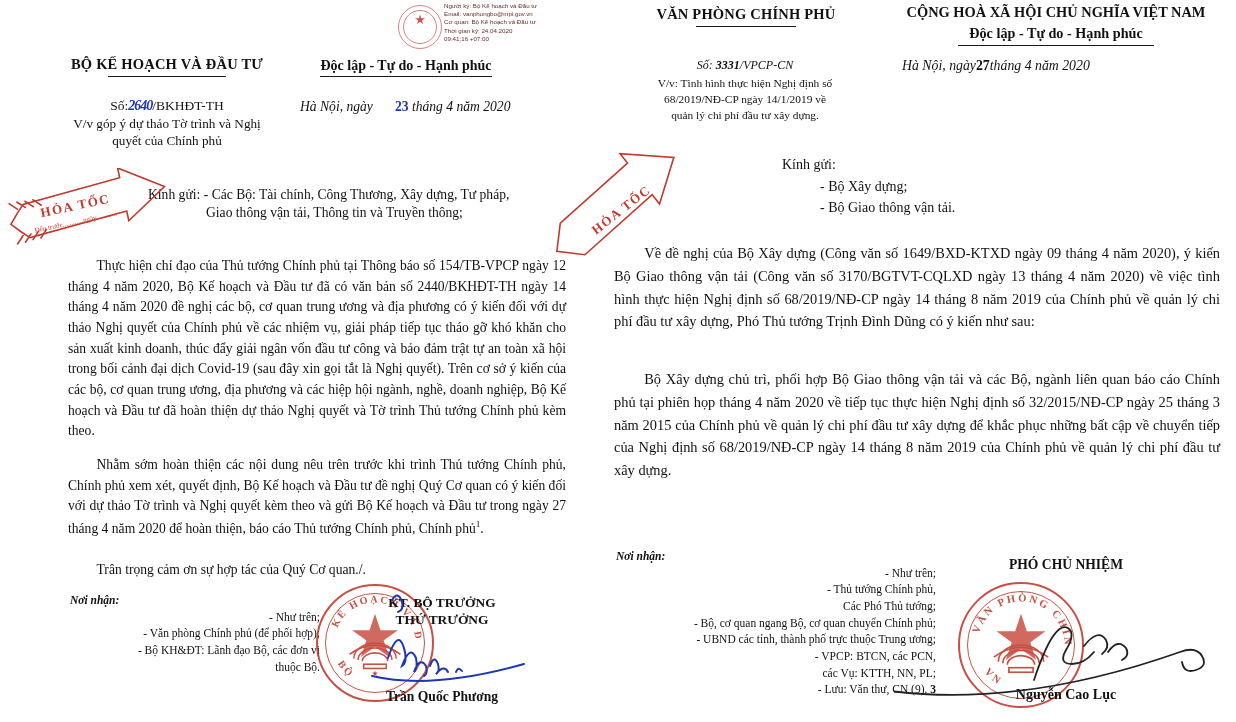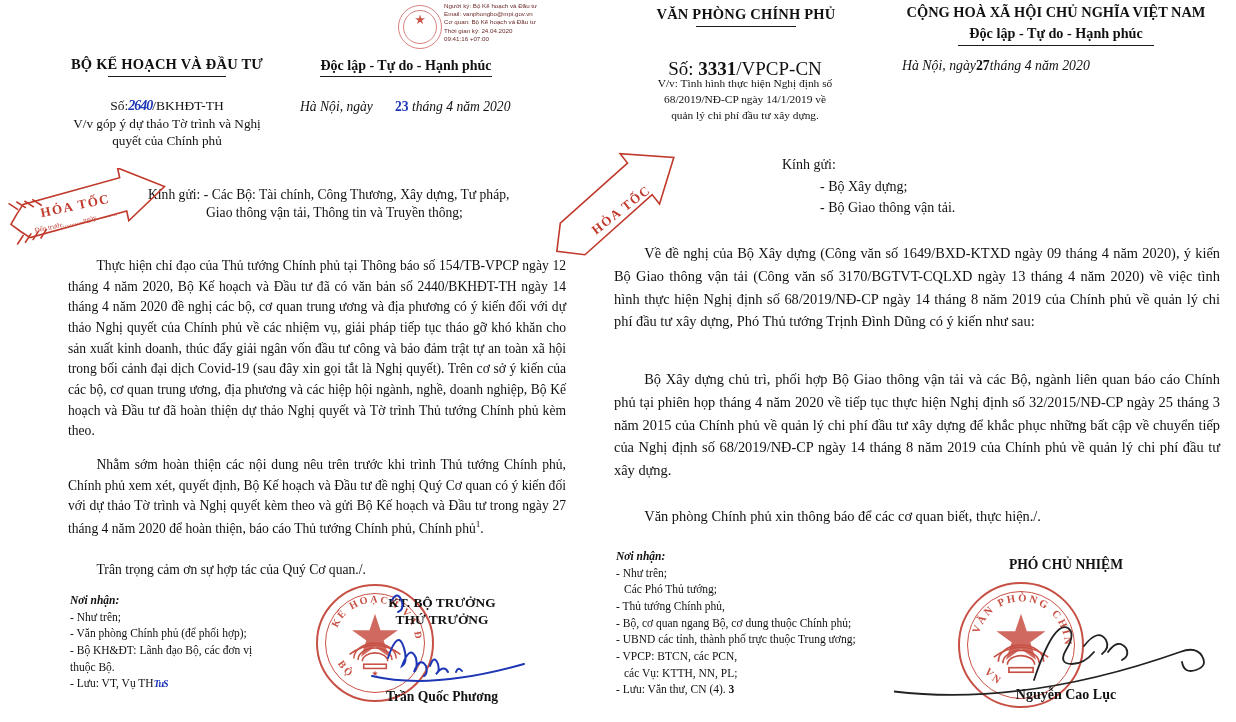"Số: 3331/VPCP-CN" div.so-line { font-size: 19px -> 12px; font-style: none -> italic }
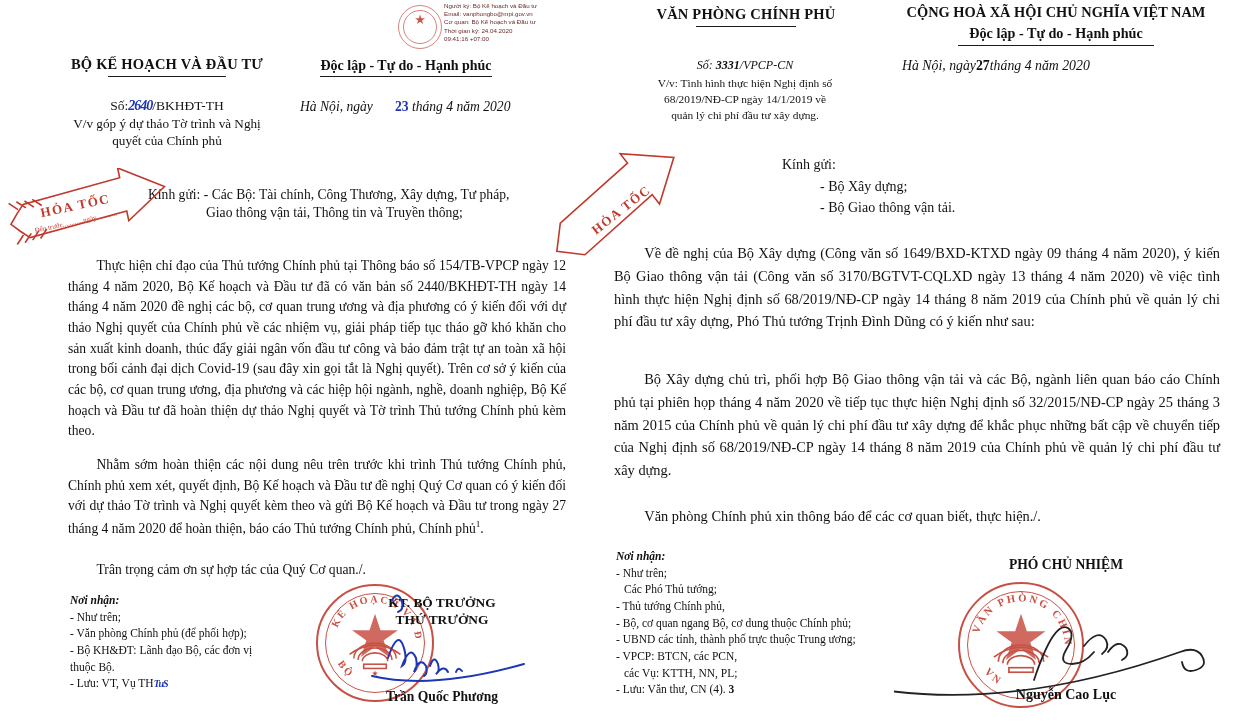"Văn phòng Chính phủ xin" div.body-par { html: <div>Văn phòng Chính phủ xin thông báo để các cơ quan biết, thực hiện./.</div> -> none }
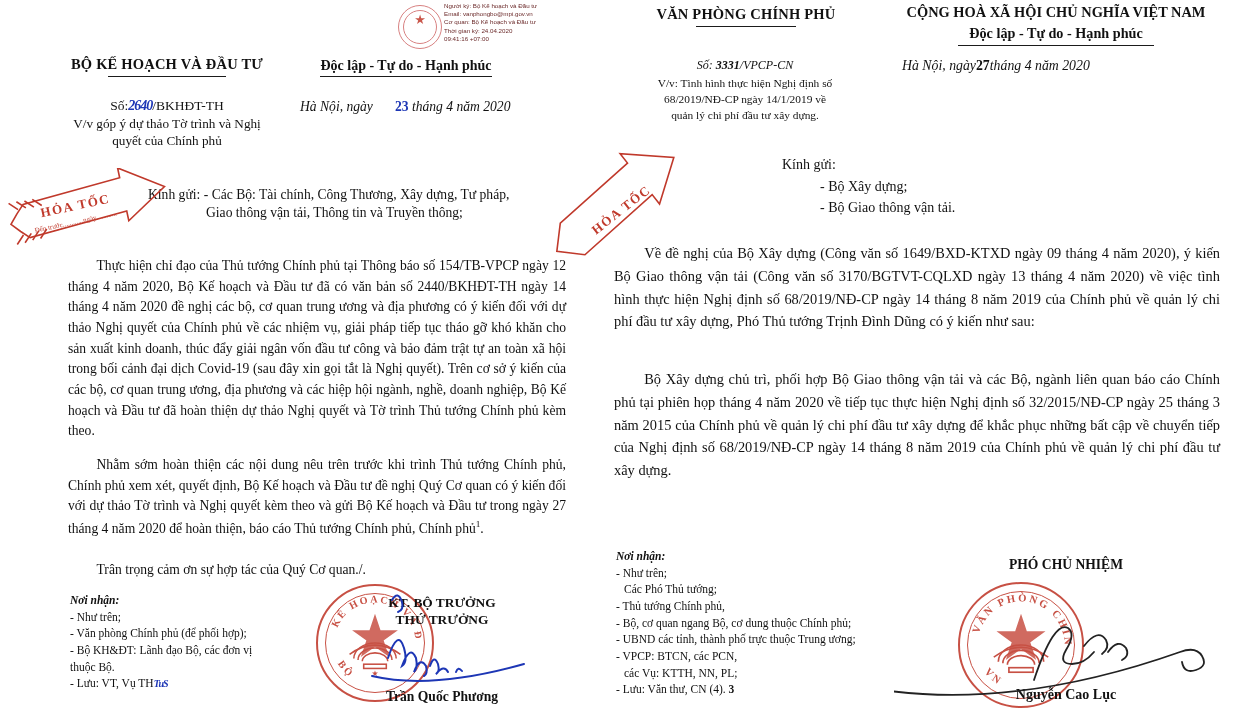"- Như trên;" .nn-item { text-align: none -> right }
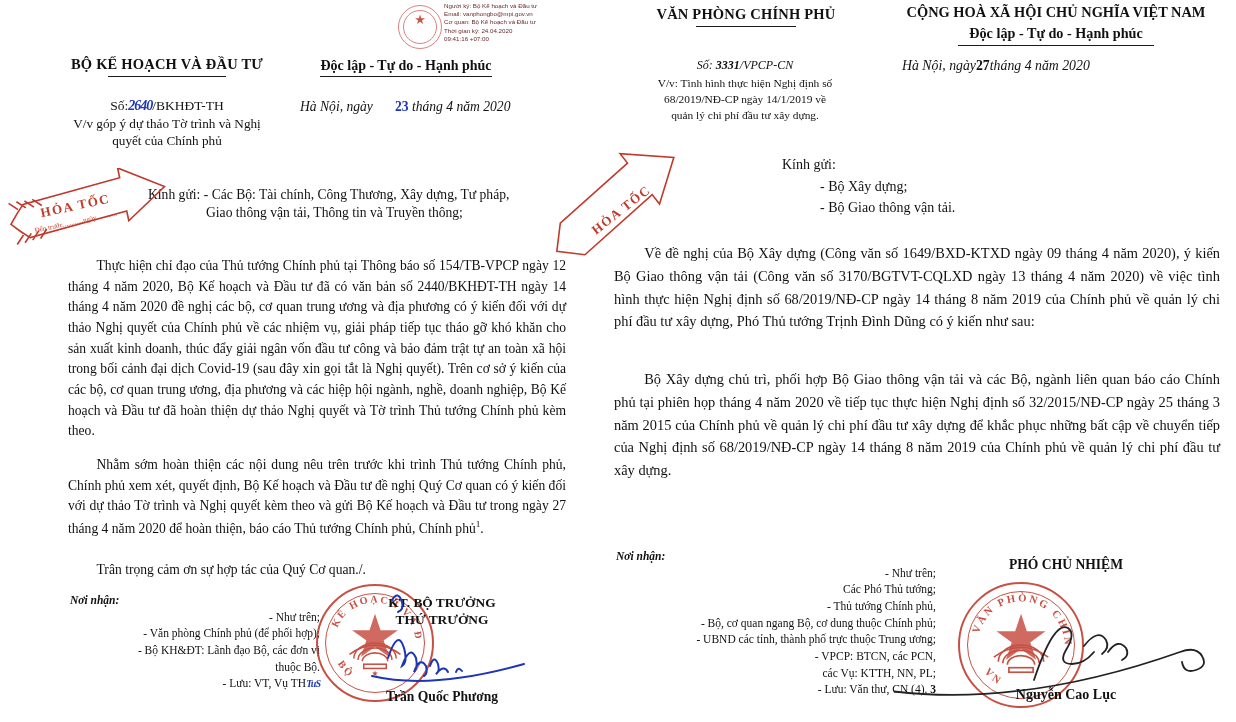"Các Phó Thủ tướng;" div.nn-item { order: before "- Thủ tướng Chính phủ," -> after "- Thủ tướng Chính phủ," }
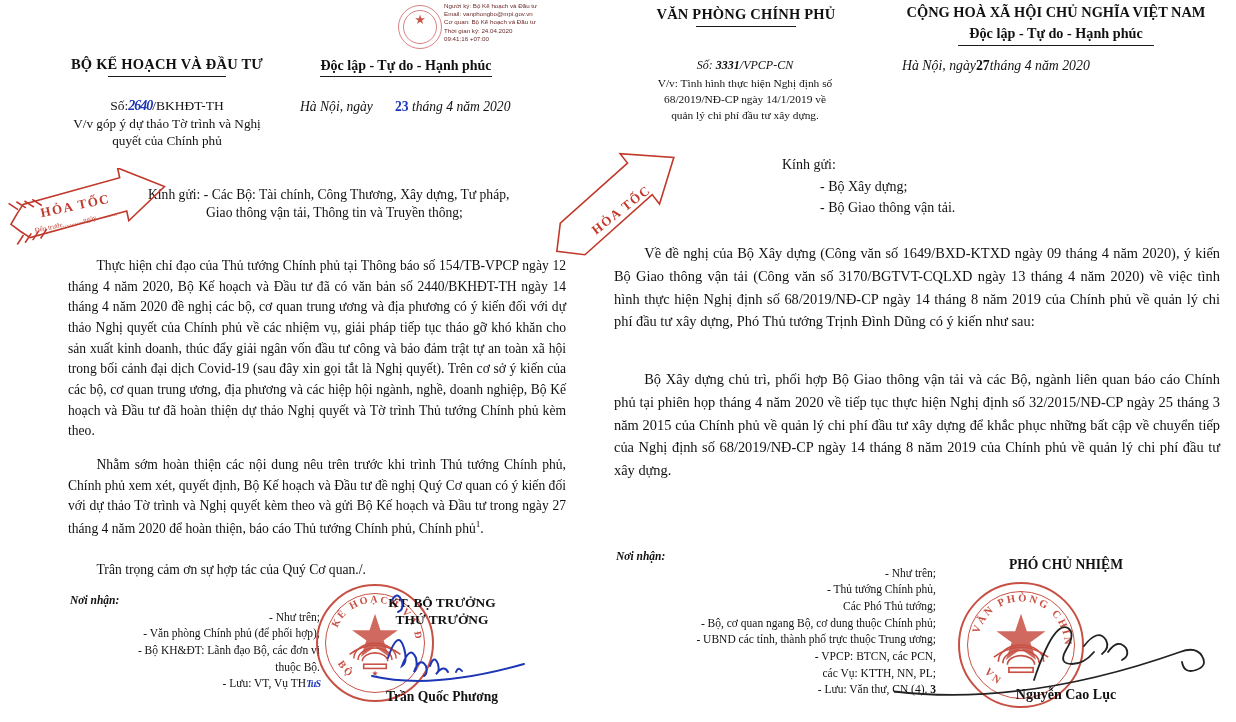"- Bộ, cơ quan ngang" div.nn-item { text: dung thuộc -> quan chuyển }
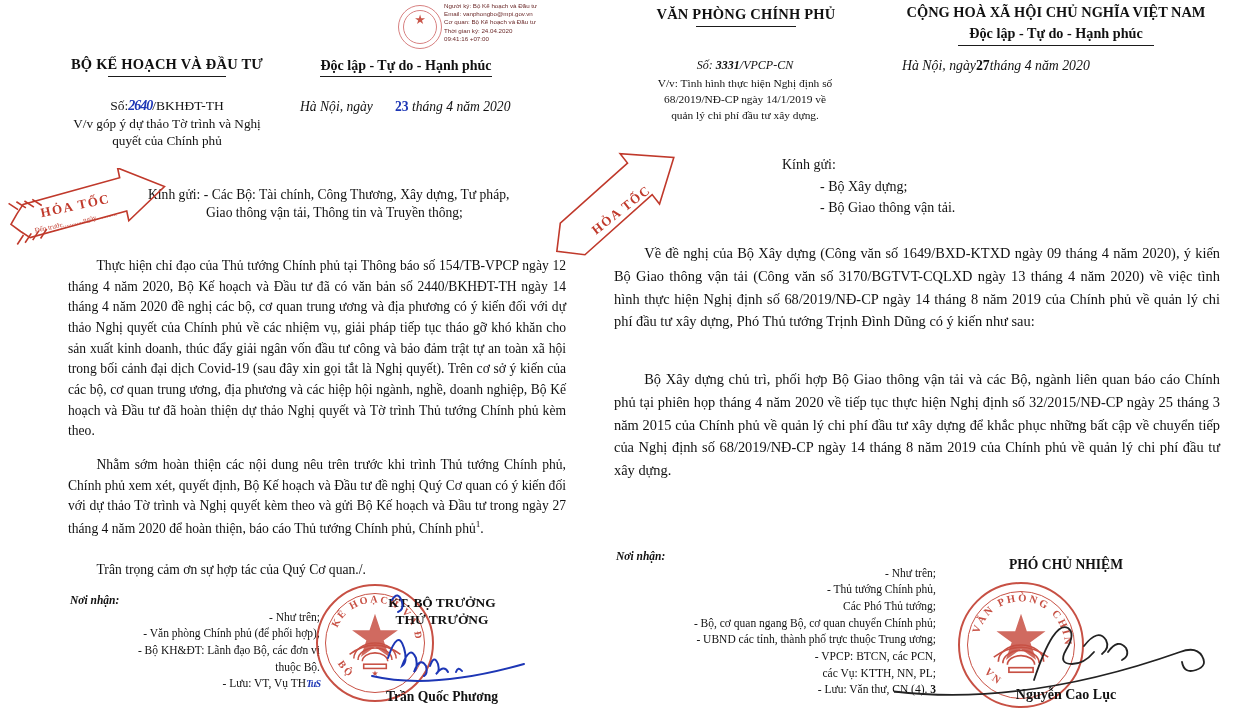"- Lưu: VT, Vụ THTuS" div.nn-item { html: <div><span>- Lưu: VT, Vụ TH</span><span>TuS</span></div> -> none }
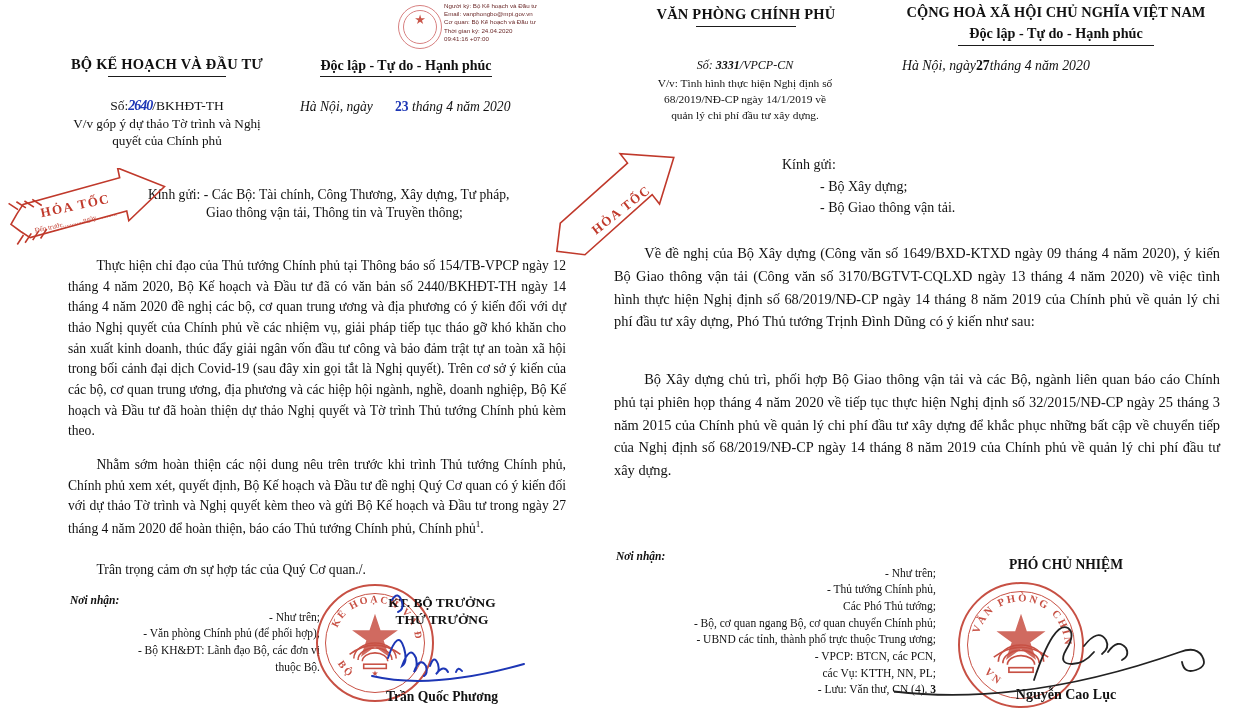"- Lưu: Văn thư, CN" span { text: 4 -> 9 }
